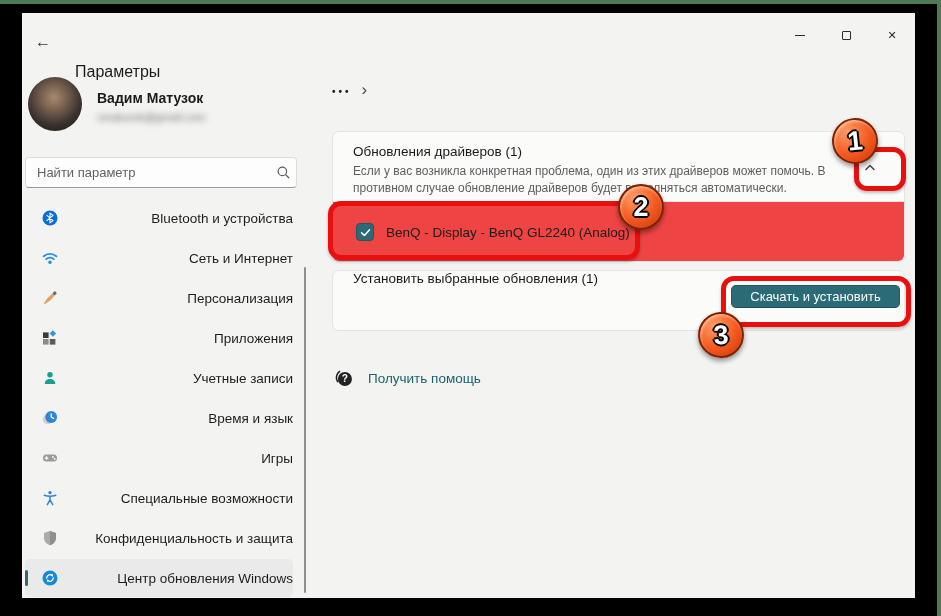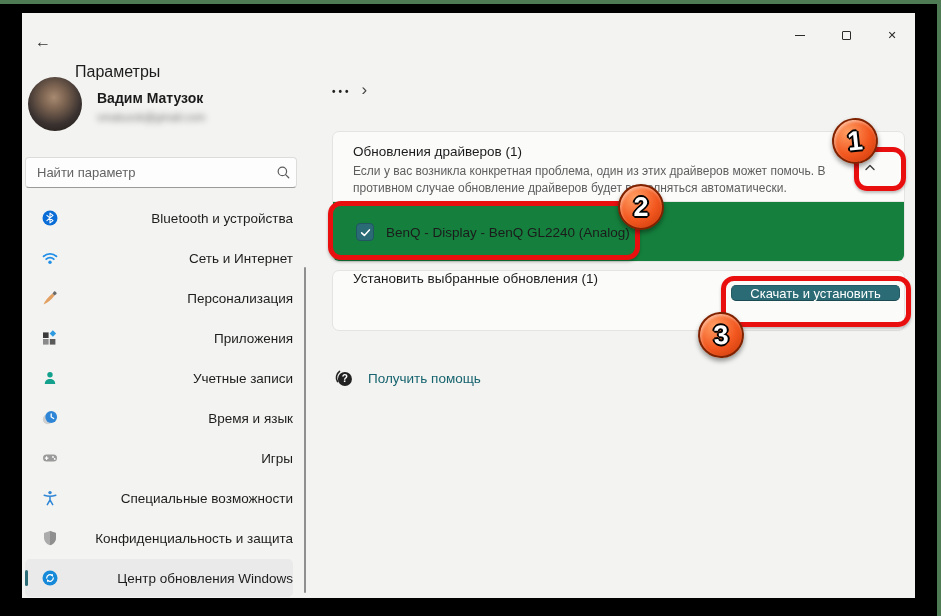"BenQ - Display - BenQ" .driver-row { background: #15803d -> #ef4444 }
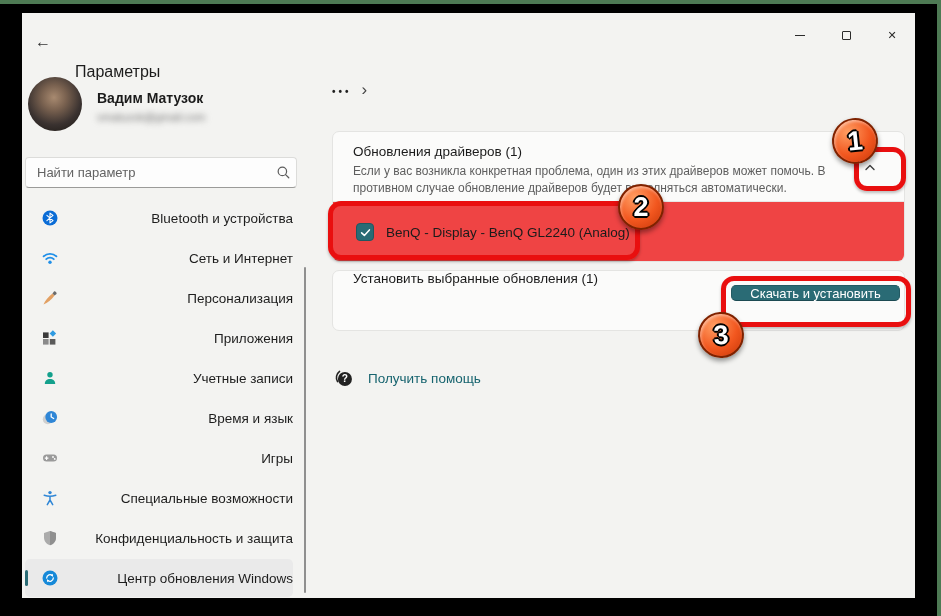"Скачать и установить" .install-btn { height: 16px -> 23px }
